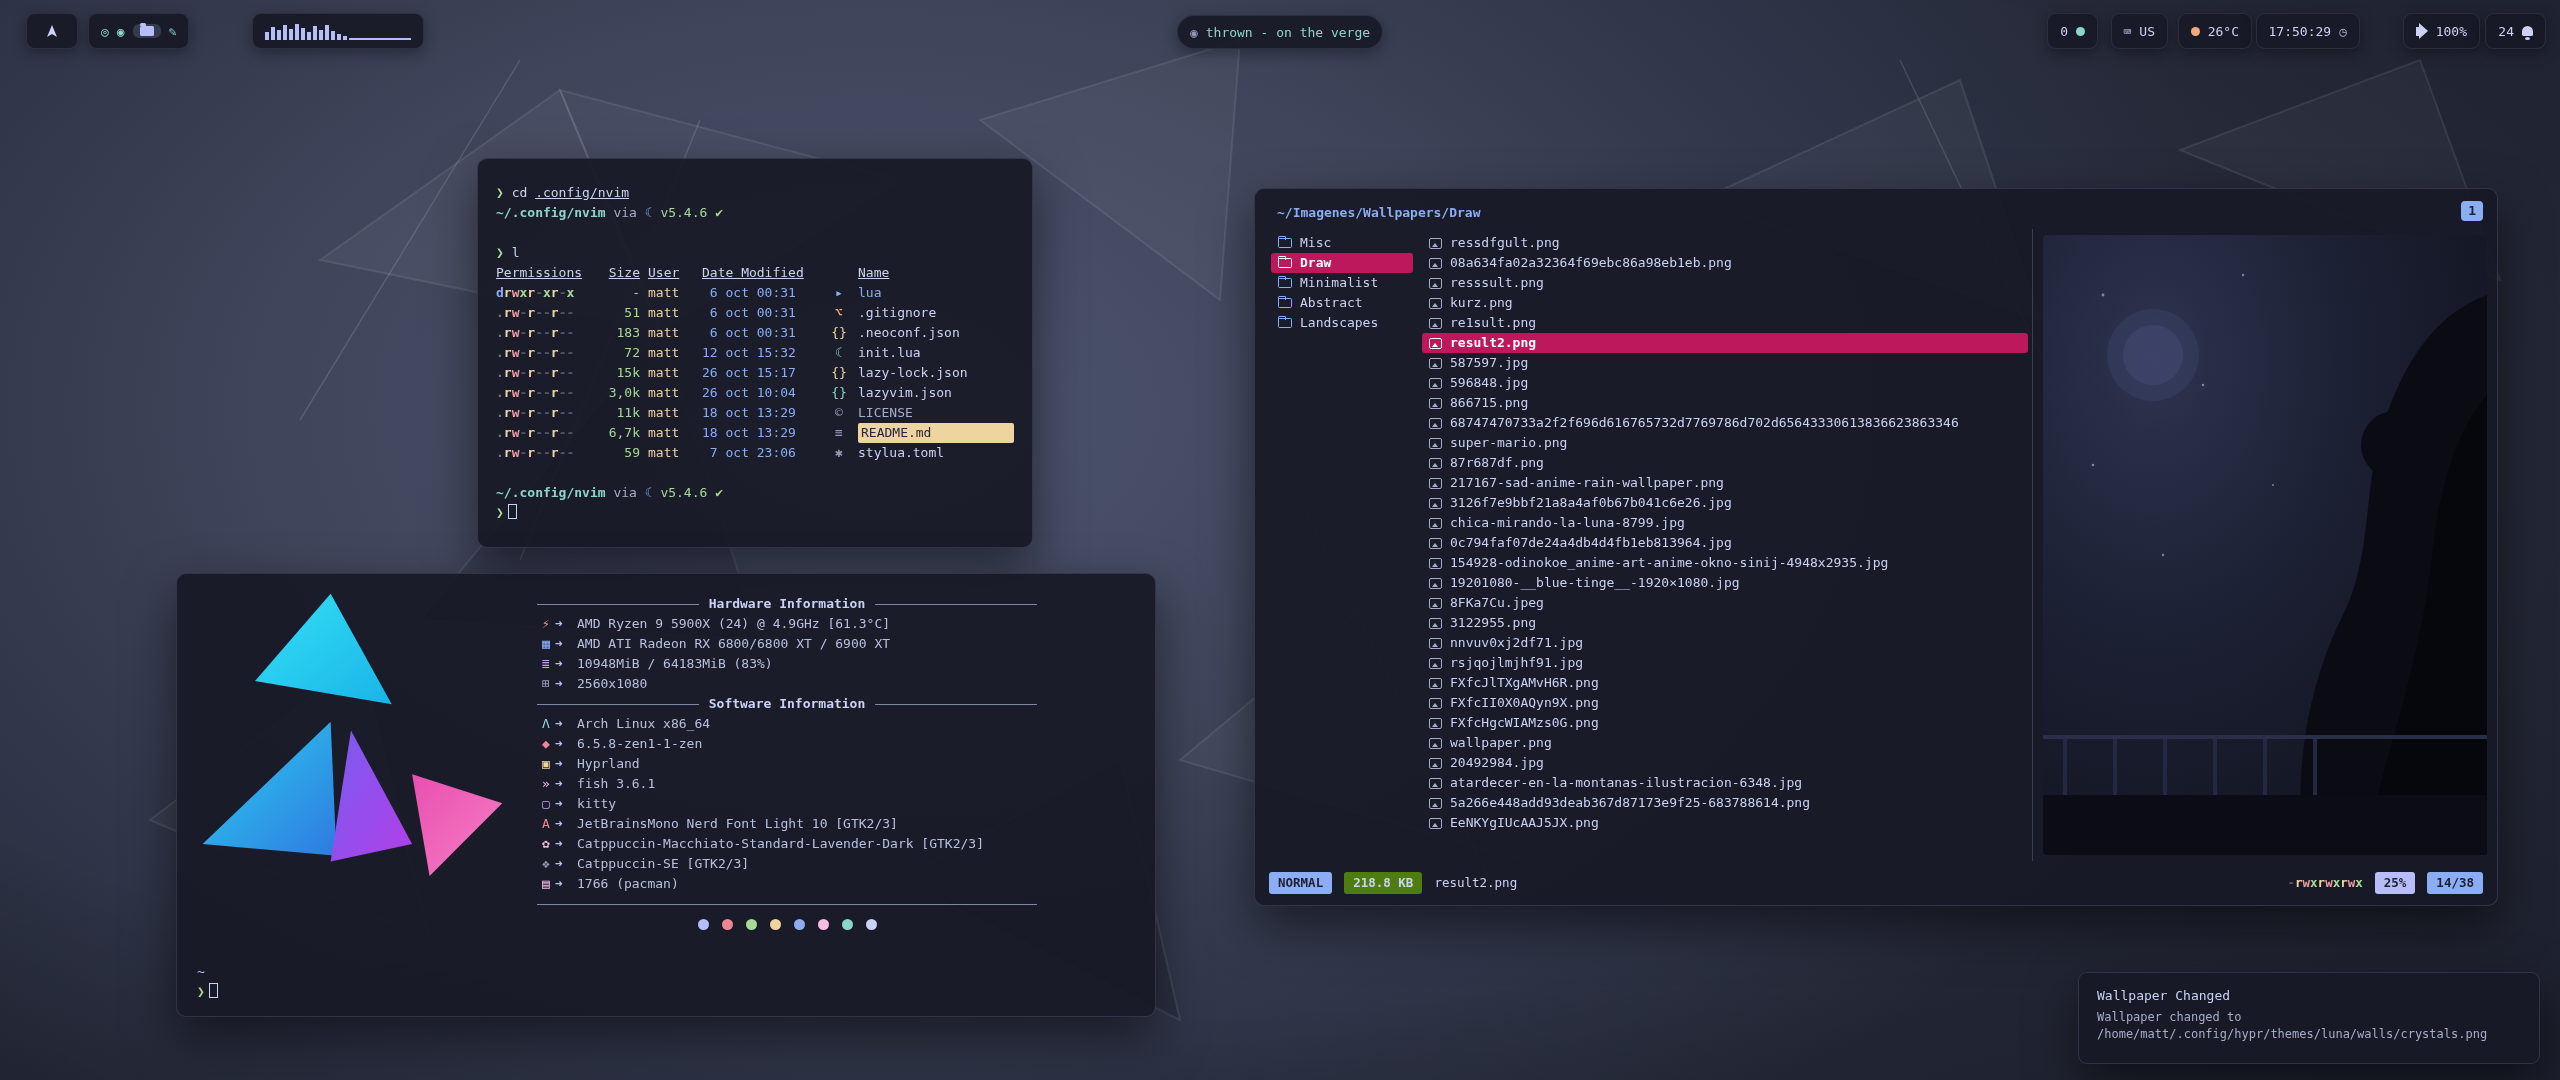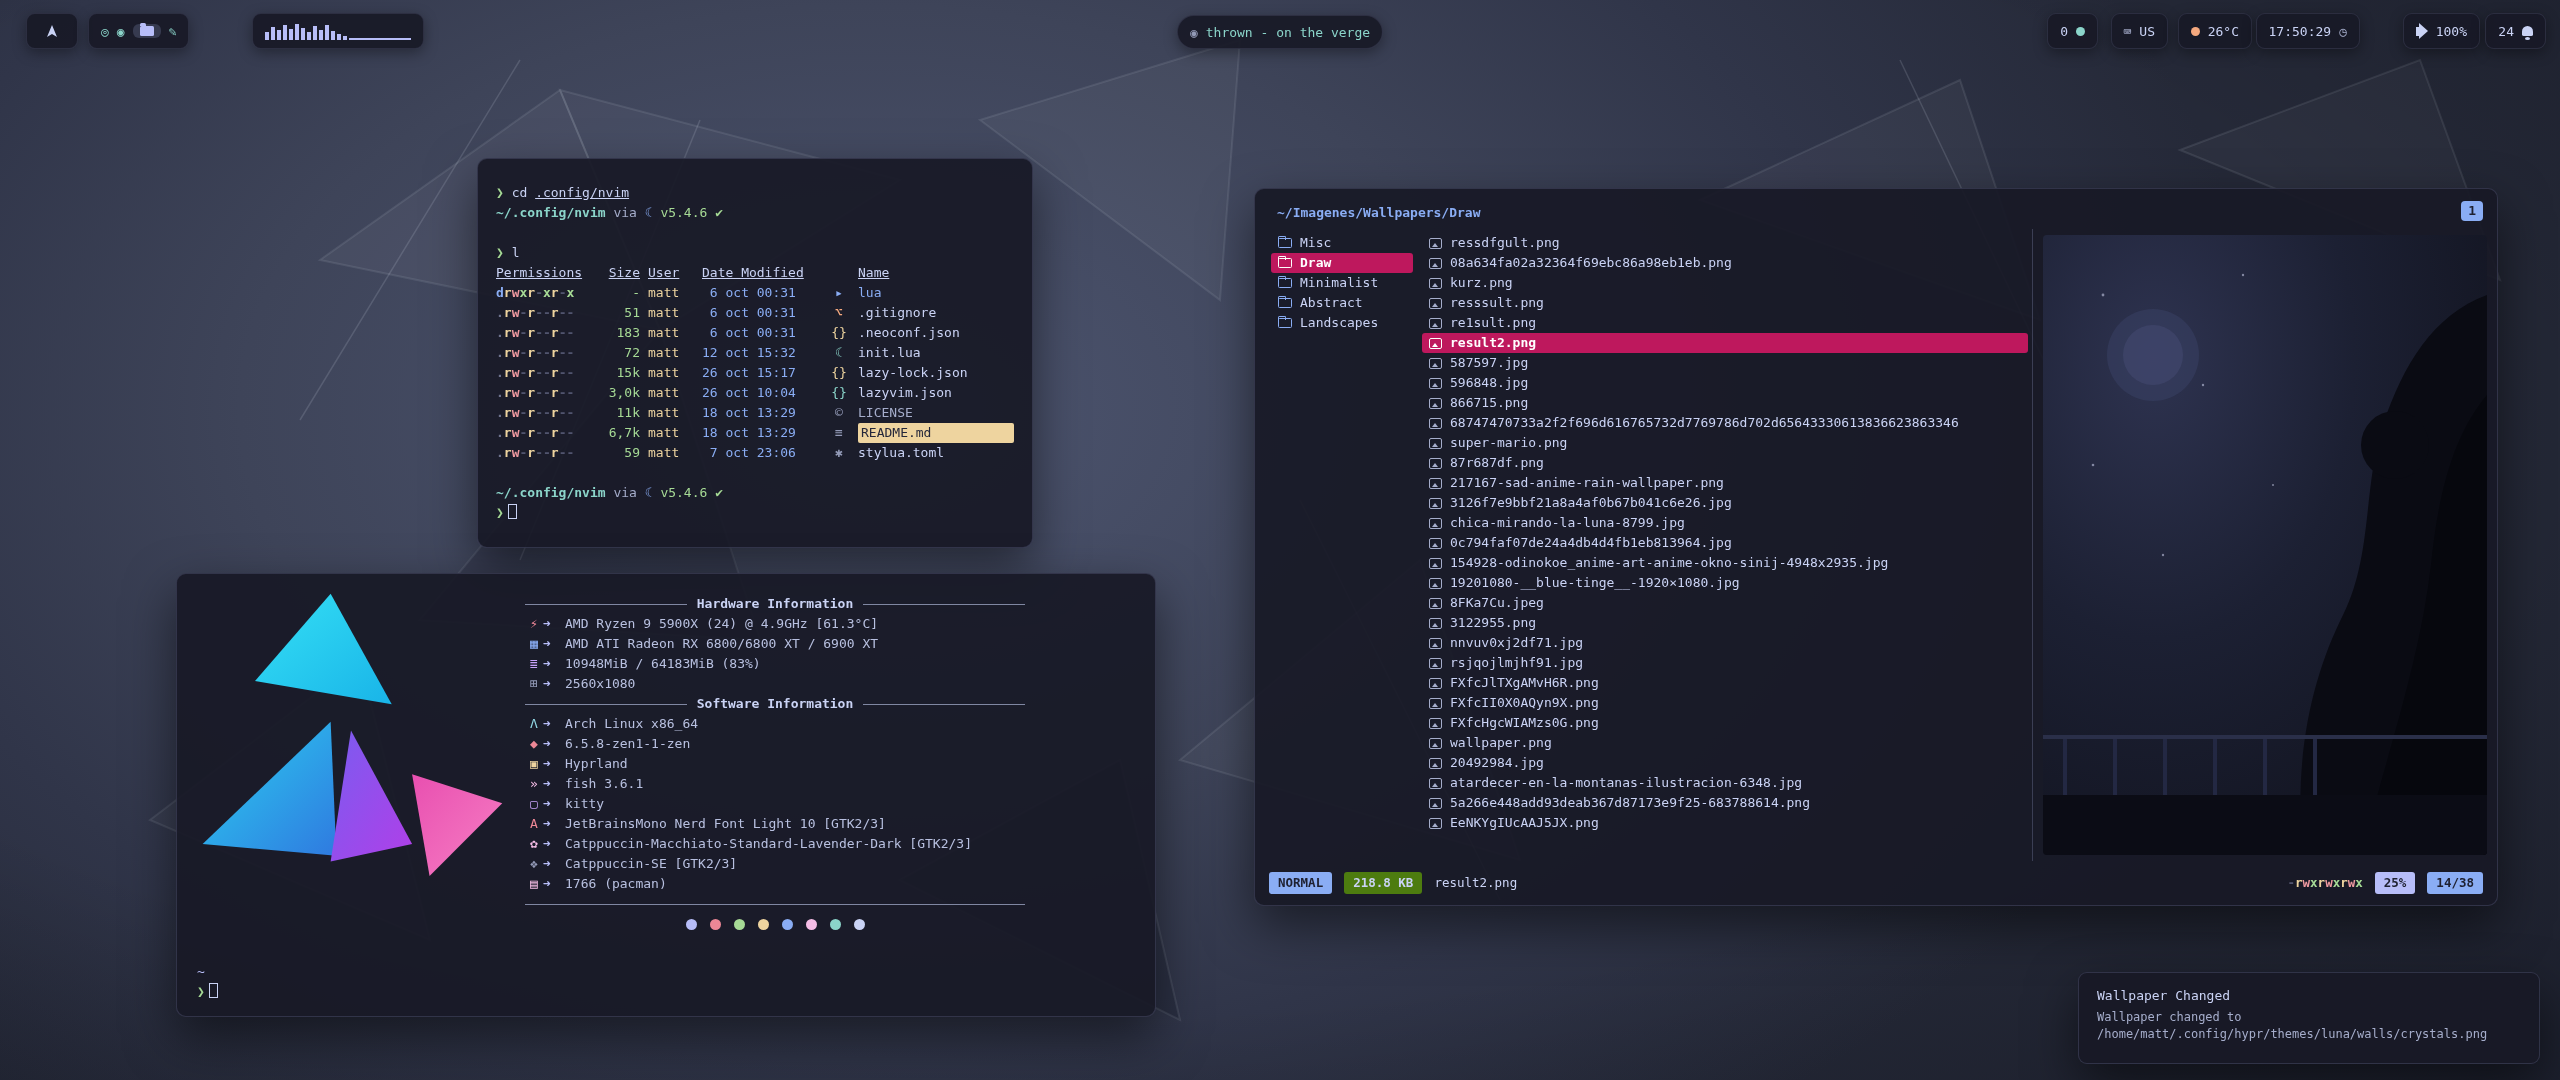"kurz.png" div.fm-row { order: before "resssult.png" -> after "resssult.png" }
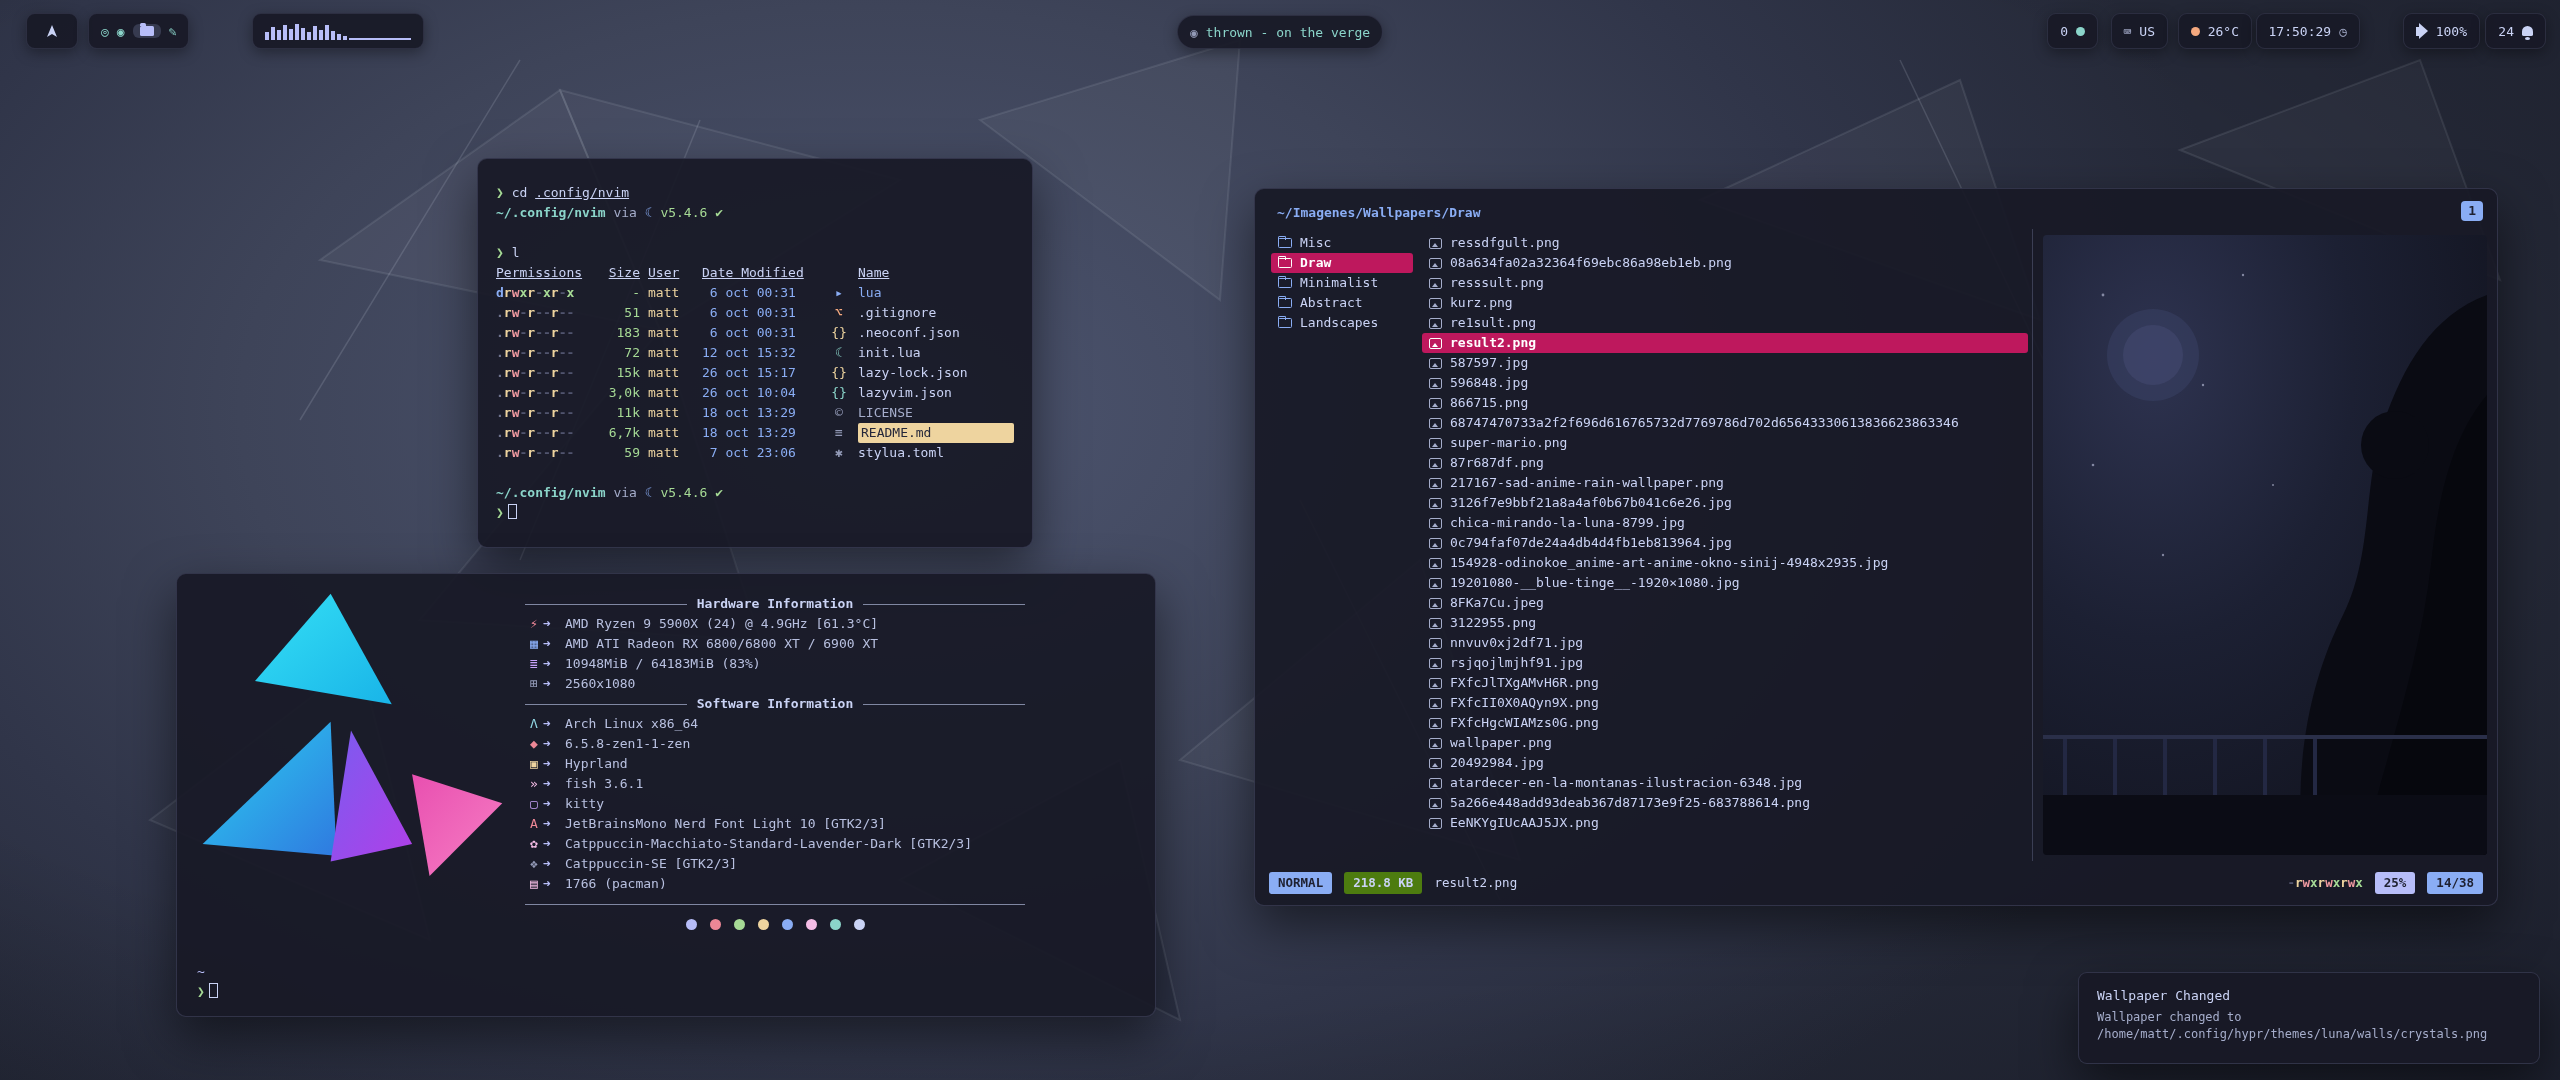"Hardware Information" .f-info { left: 348px -> 360px }
